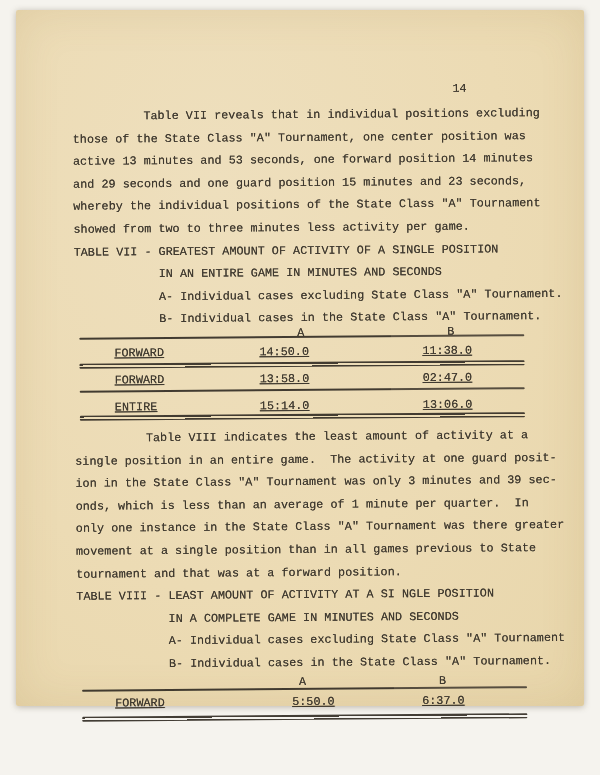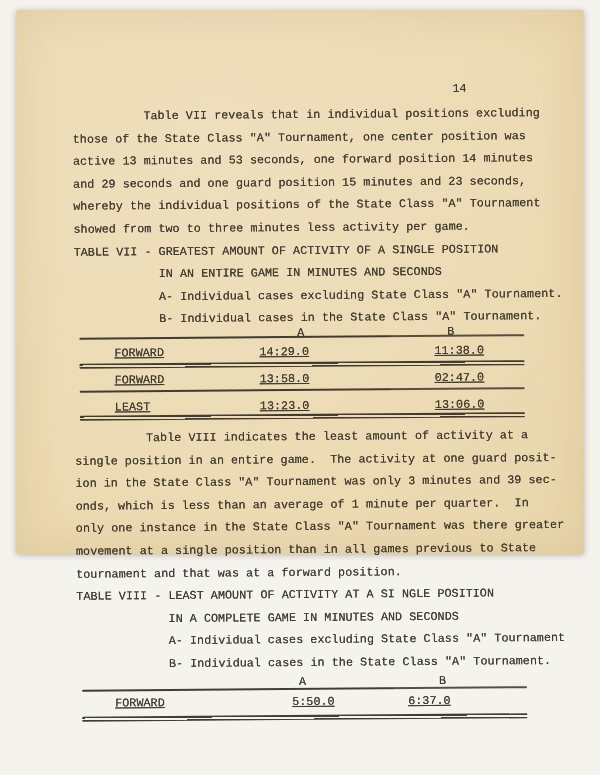"14" .paper { height: 544px -> 696px }
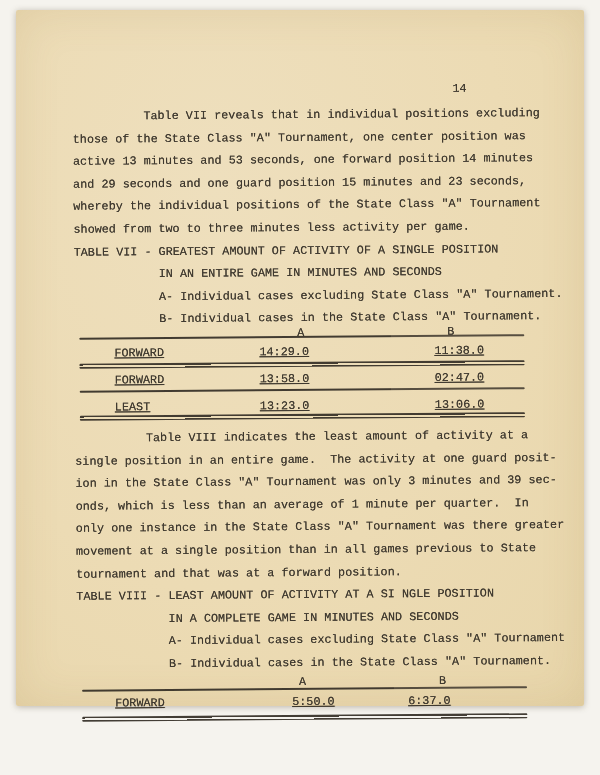"14:29.0" span.cell { text: 14:29.0 -> 14:50.0 }
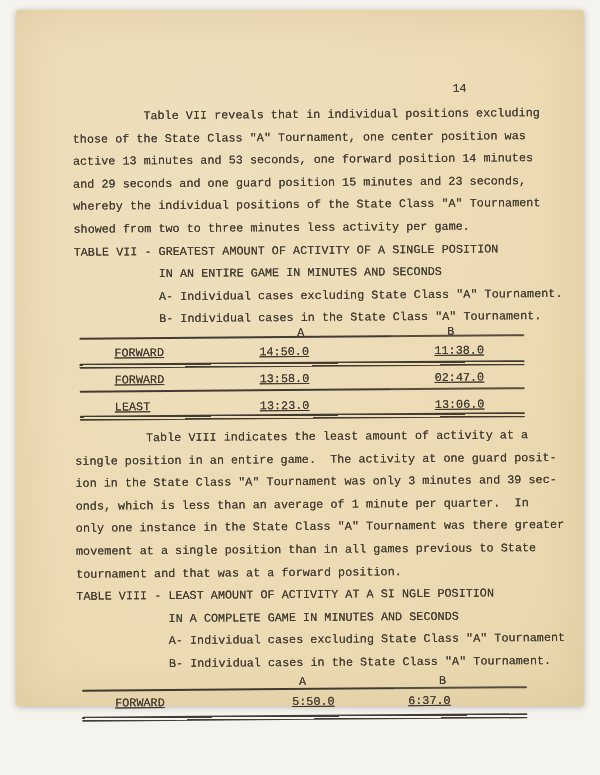"11:38.0" .t7r .cell-b { left: 360px -> 348px }
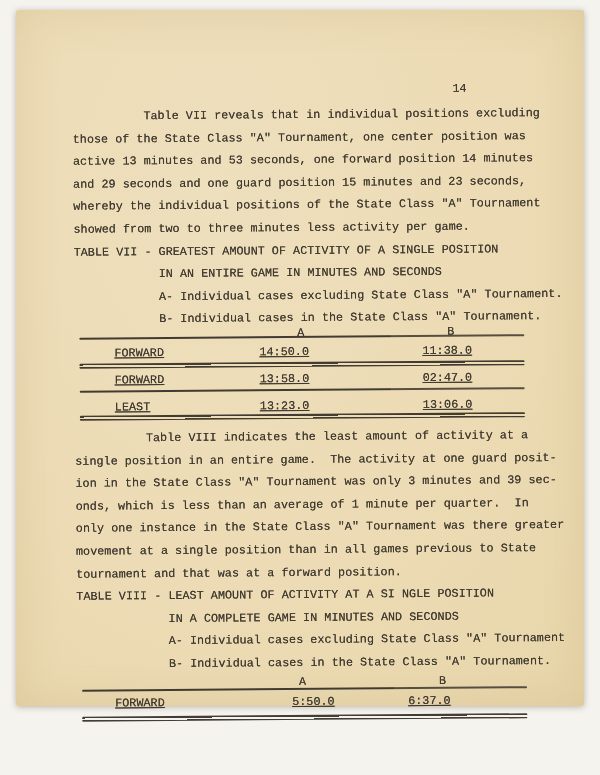"LEAST" span.cell { text: LEAST -> ENTIRE }
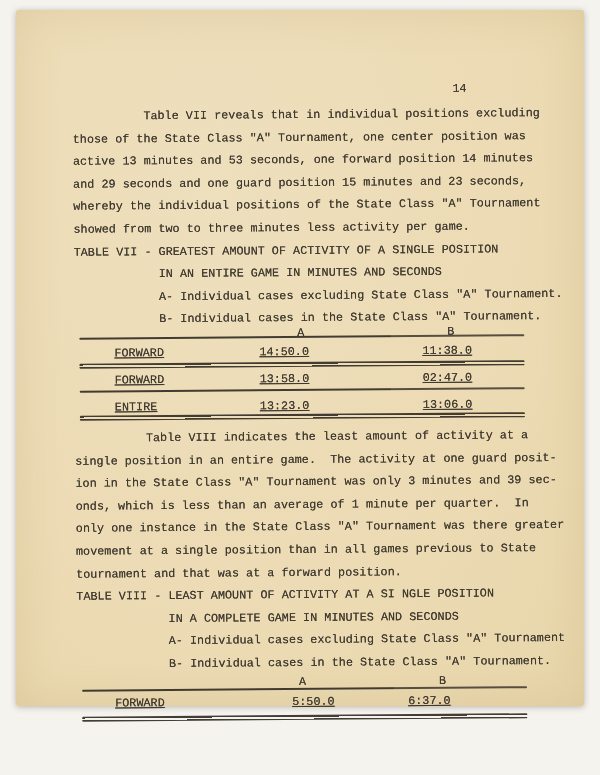"13:23.0" span.cell { text: 13:23.0 -> 15:14.0 }
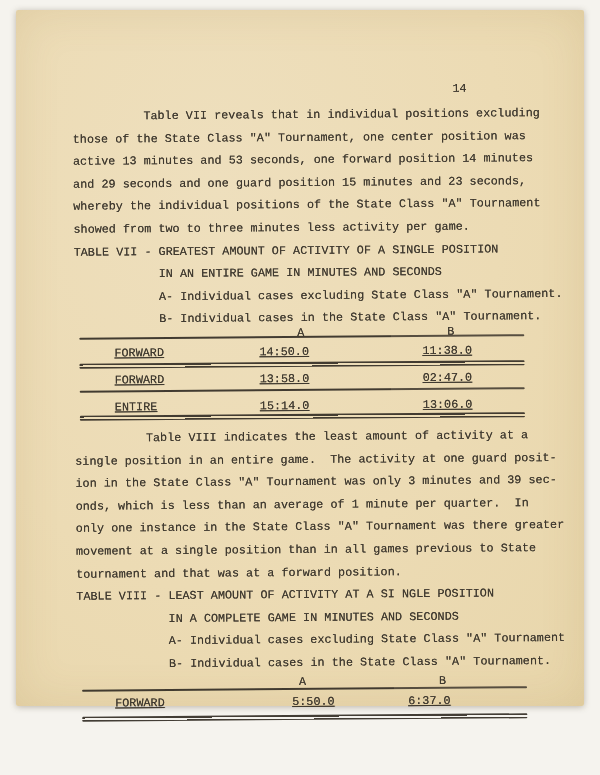"6:37.0" .t8r .cell-b { left: 331px -> 345px }
